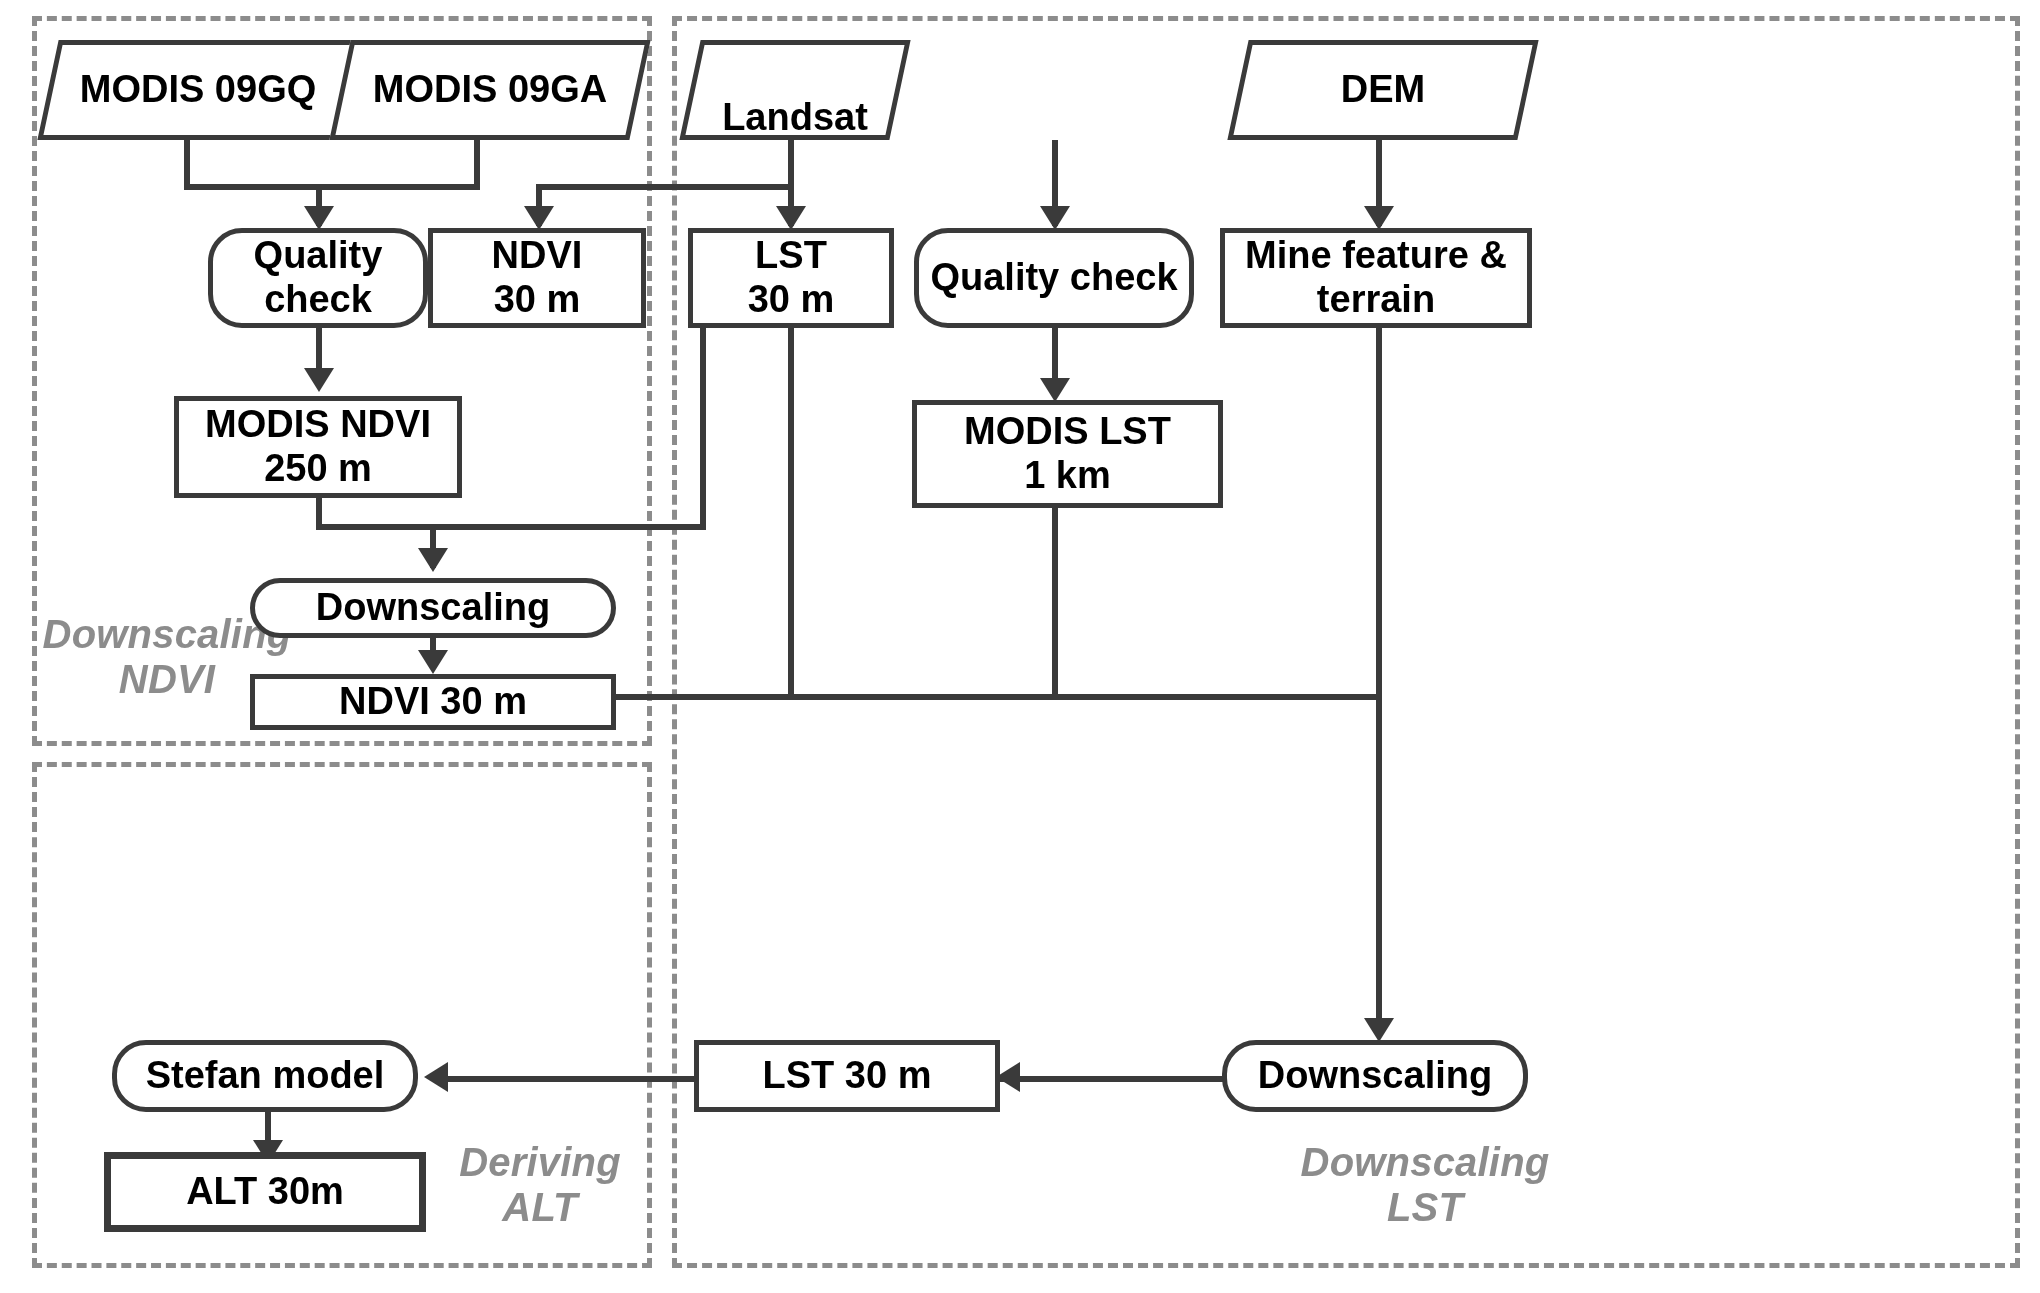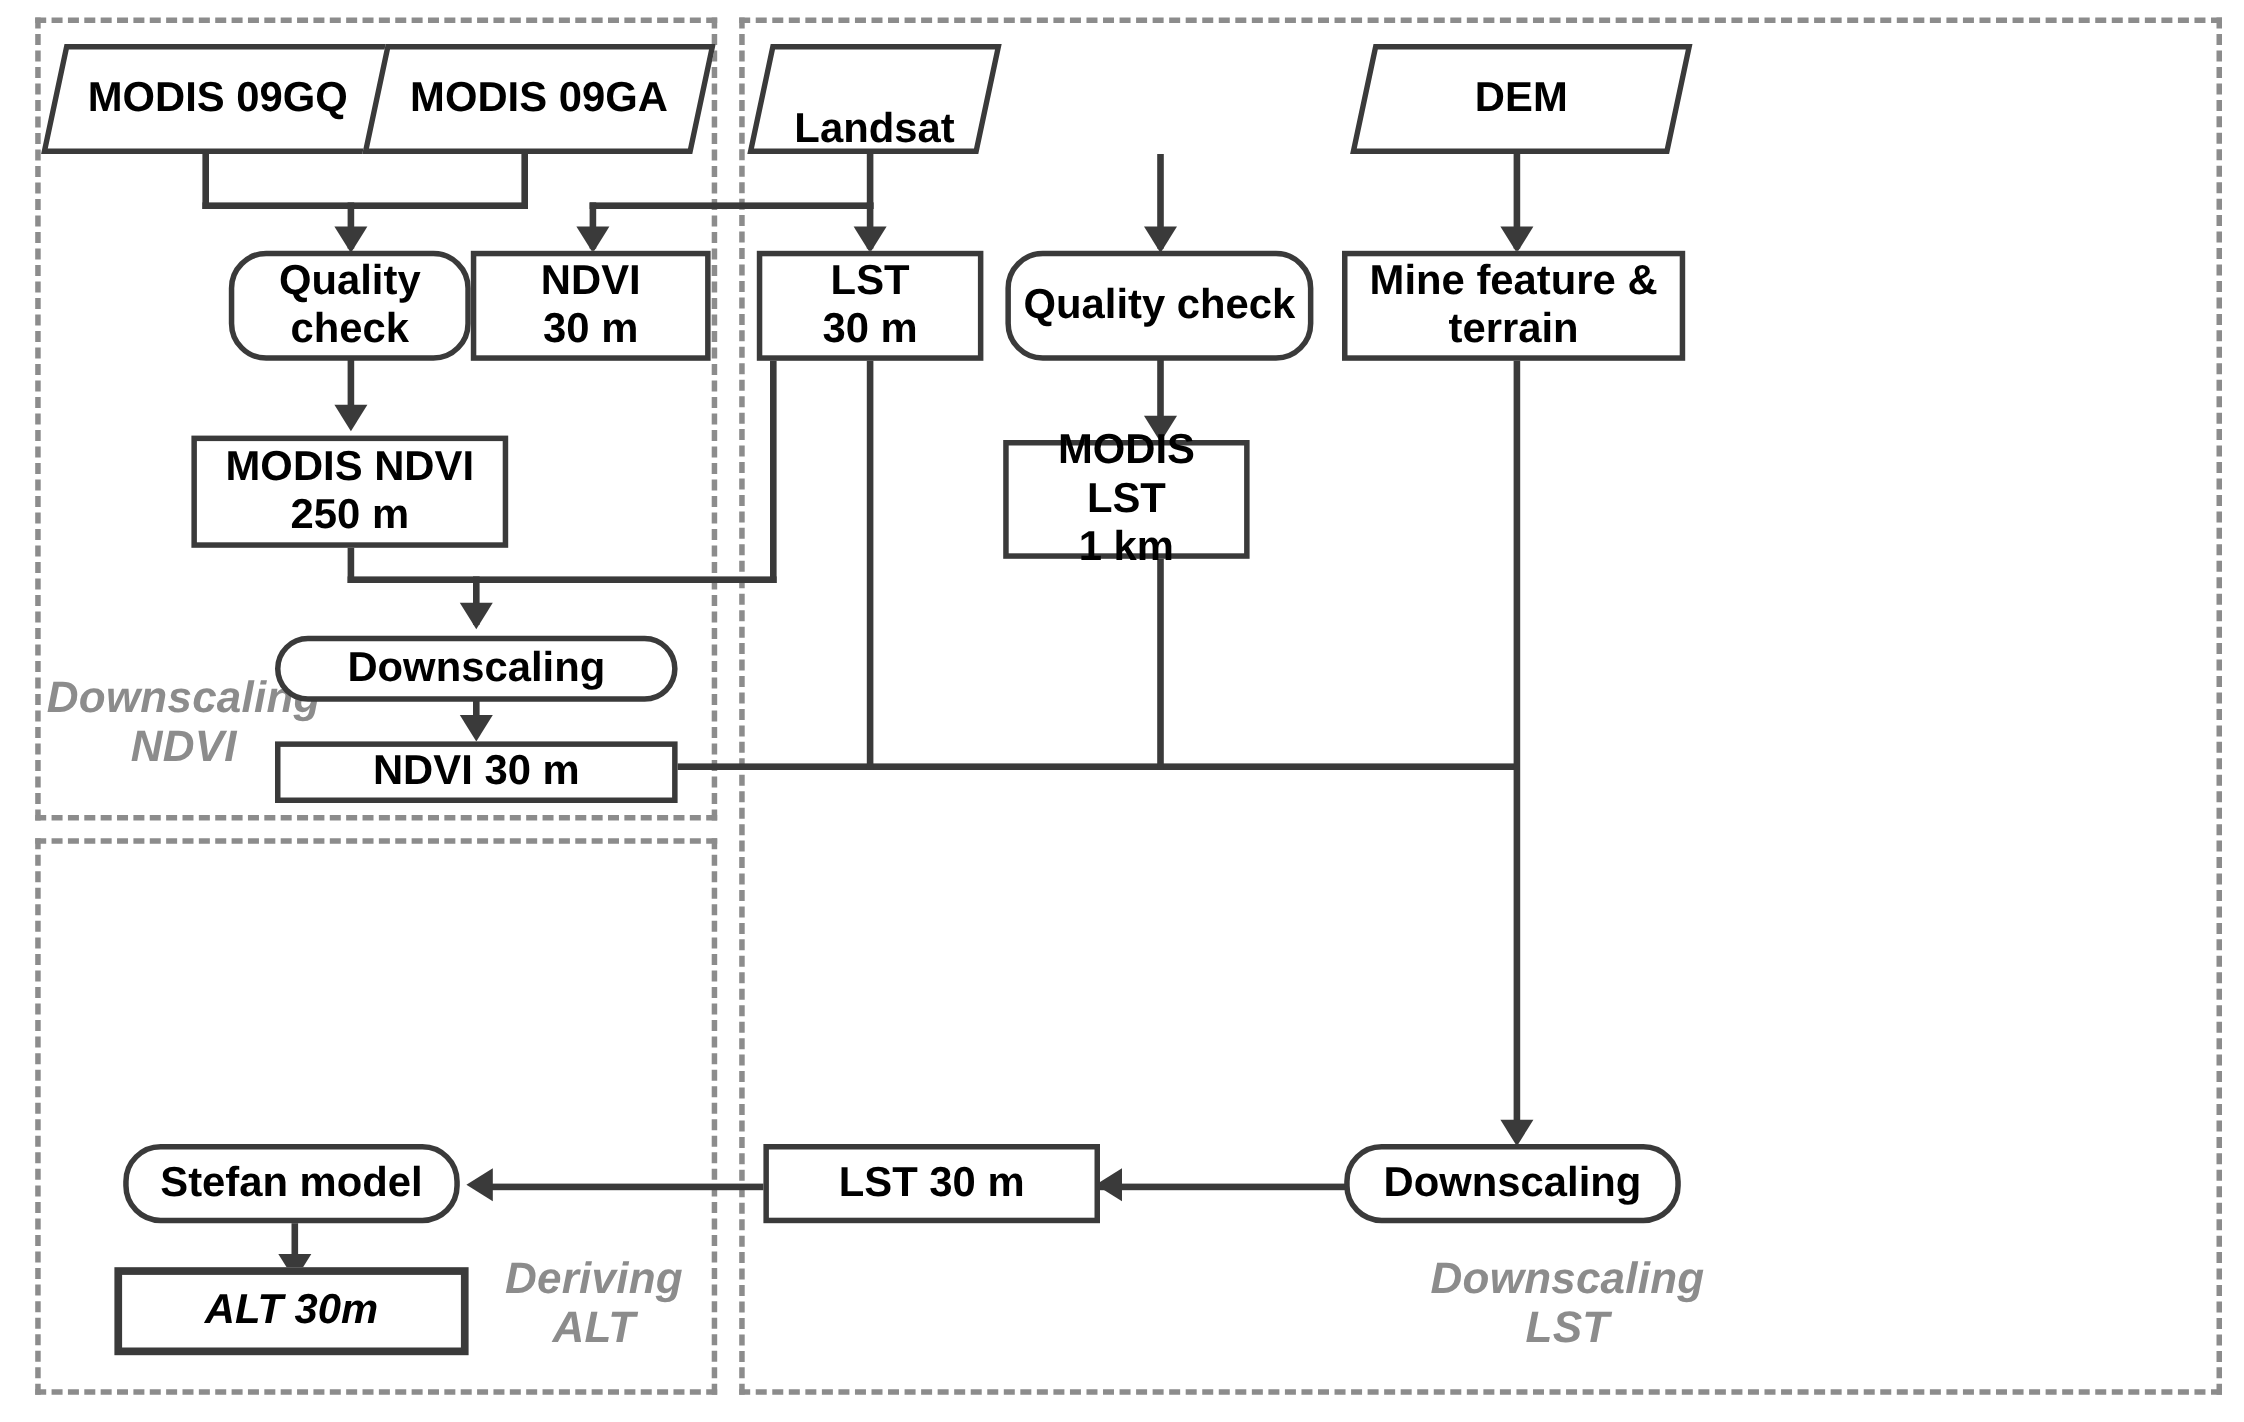"MODIS LST" div.node { width: 224px -> 311px }
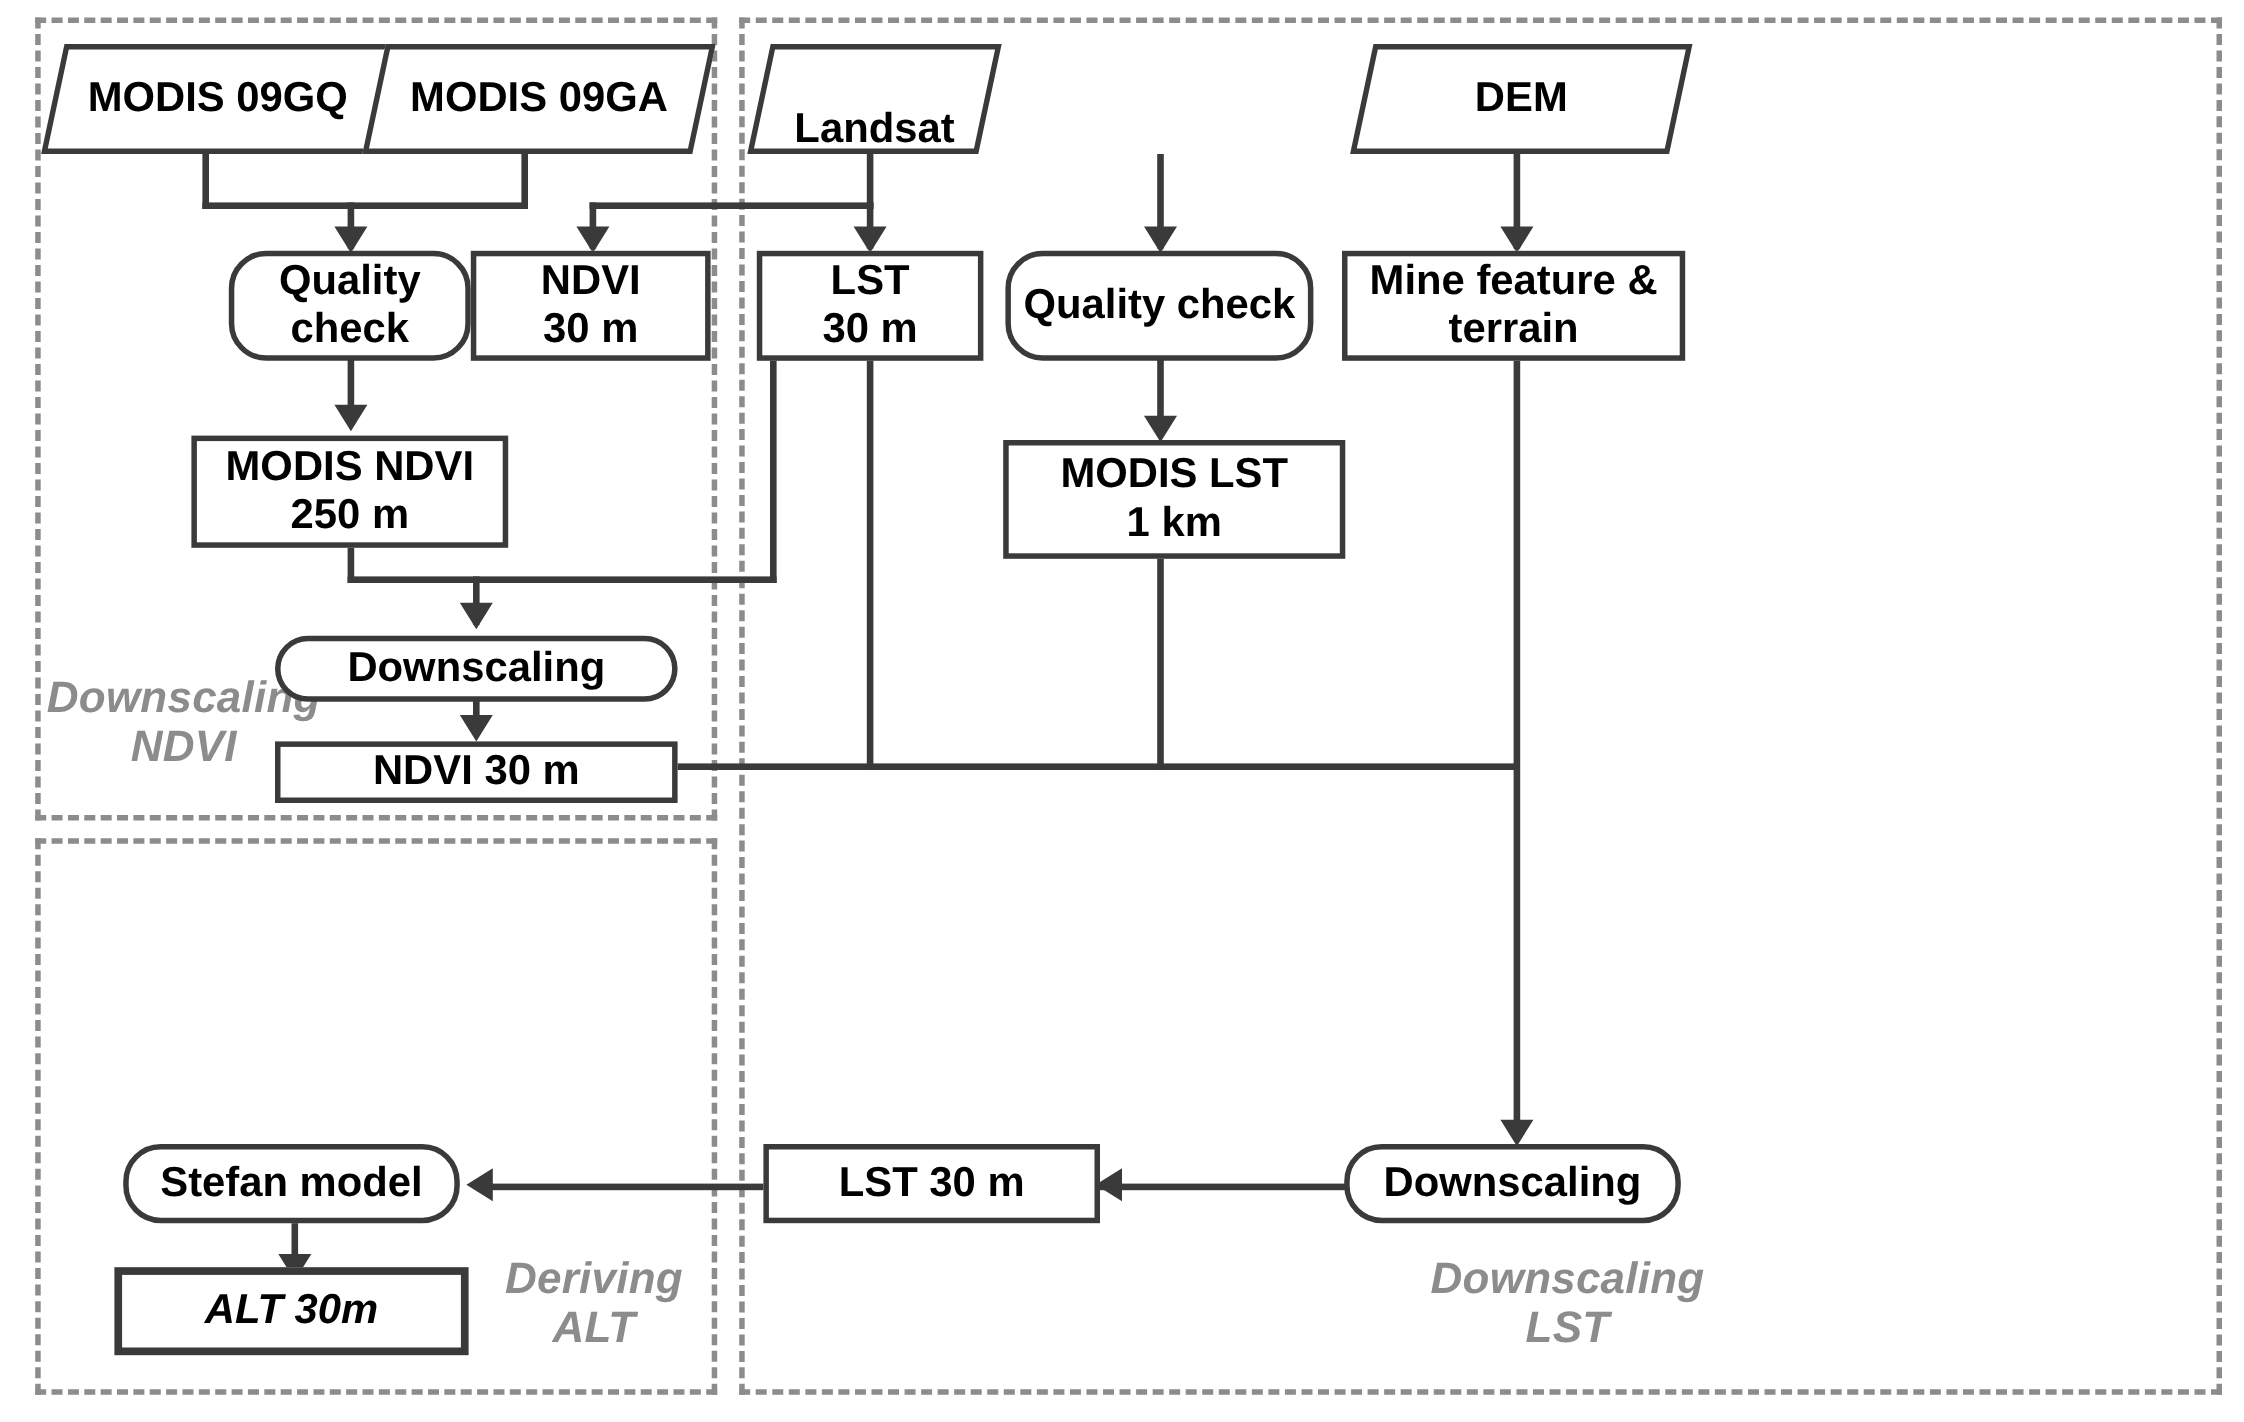"ALT 30m" div.node { font-style: italic -> none }
